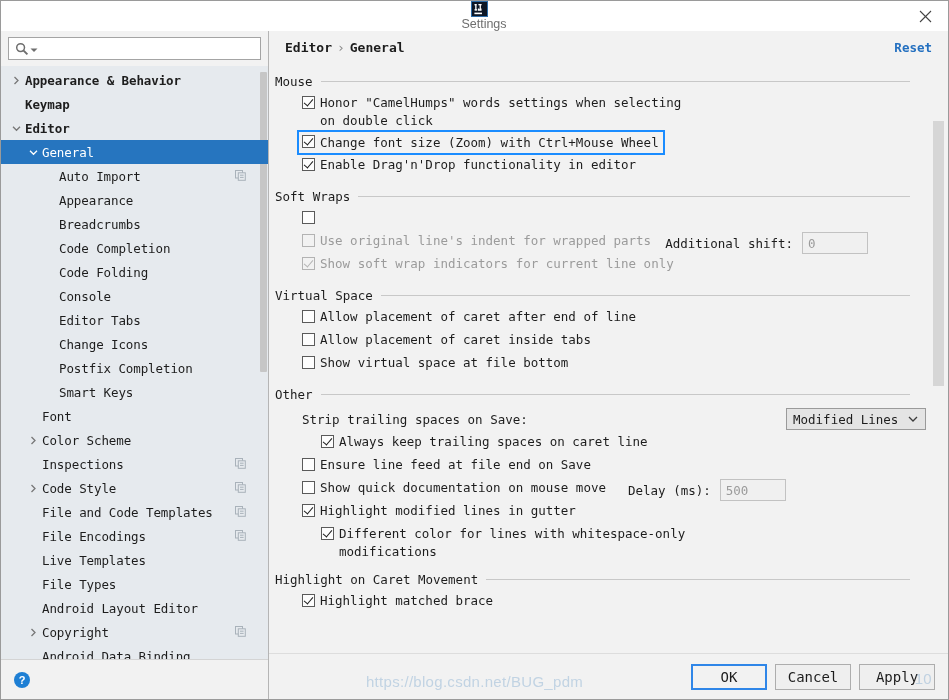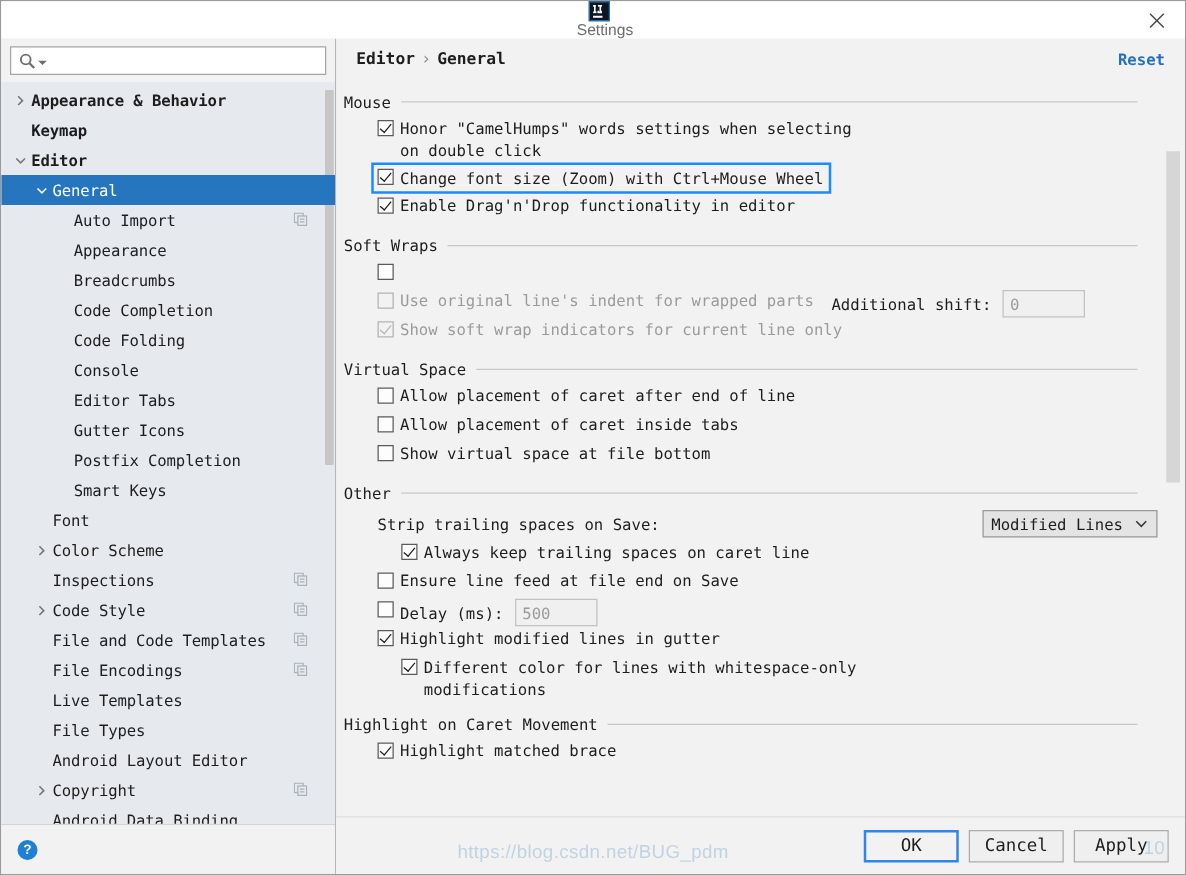"Gutter Icons" span.tree-label { text: Gutter -> Change }
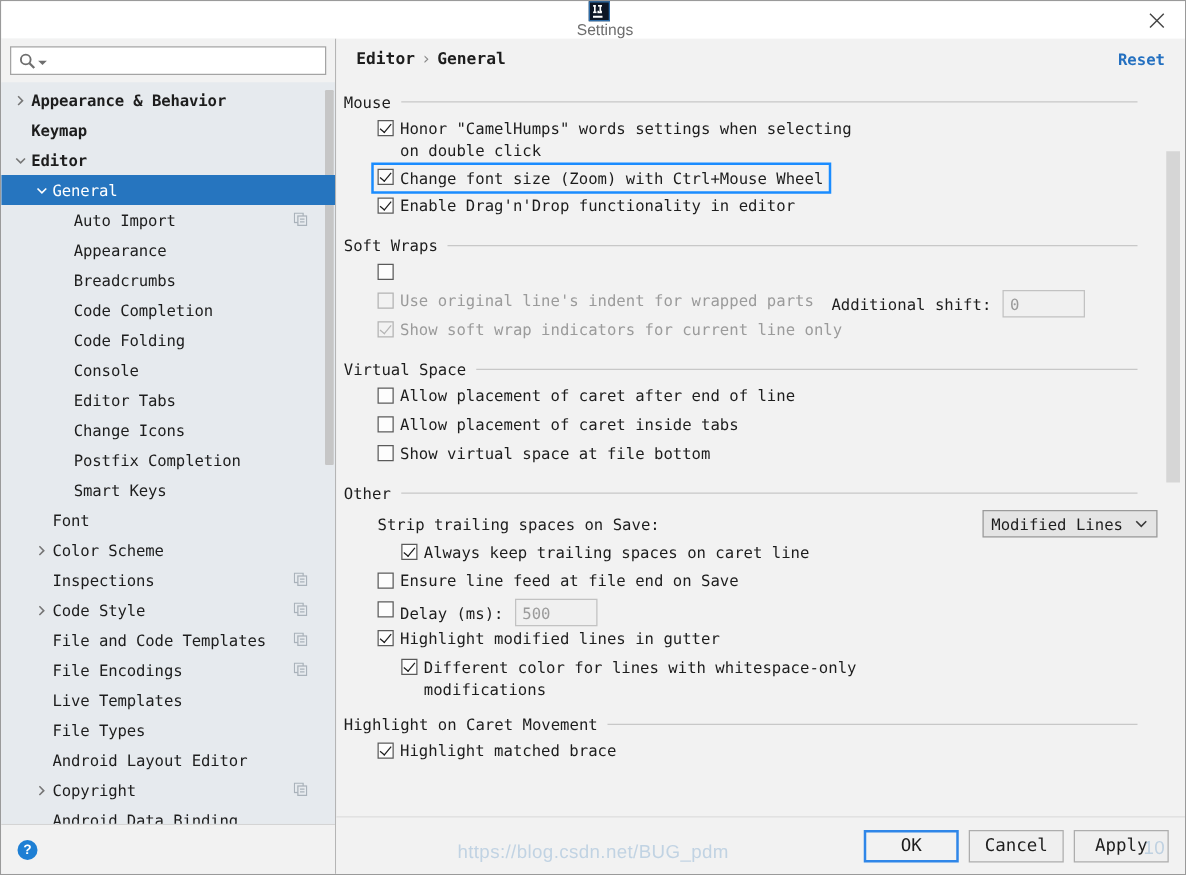"Show quick documentation on mouse" span.cb-label { html: none -> <span>Show quick documentation on mouse move</span> }
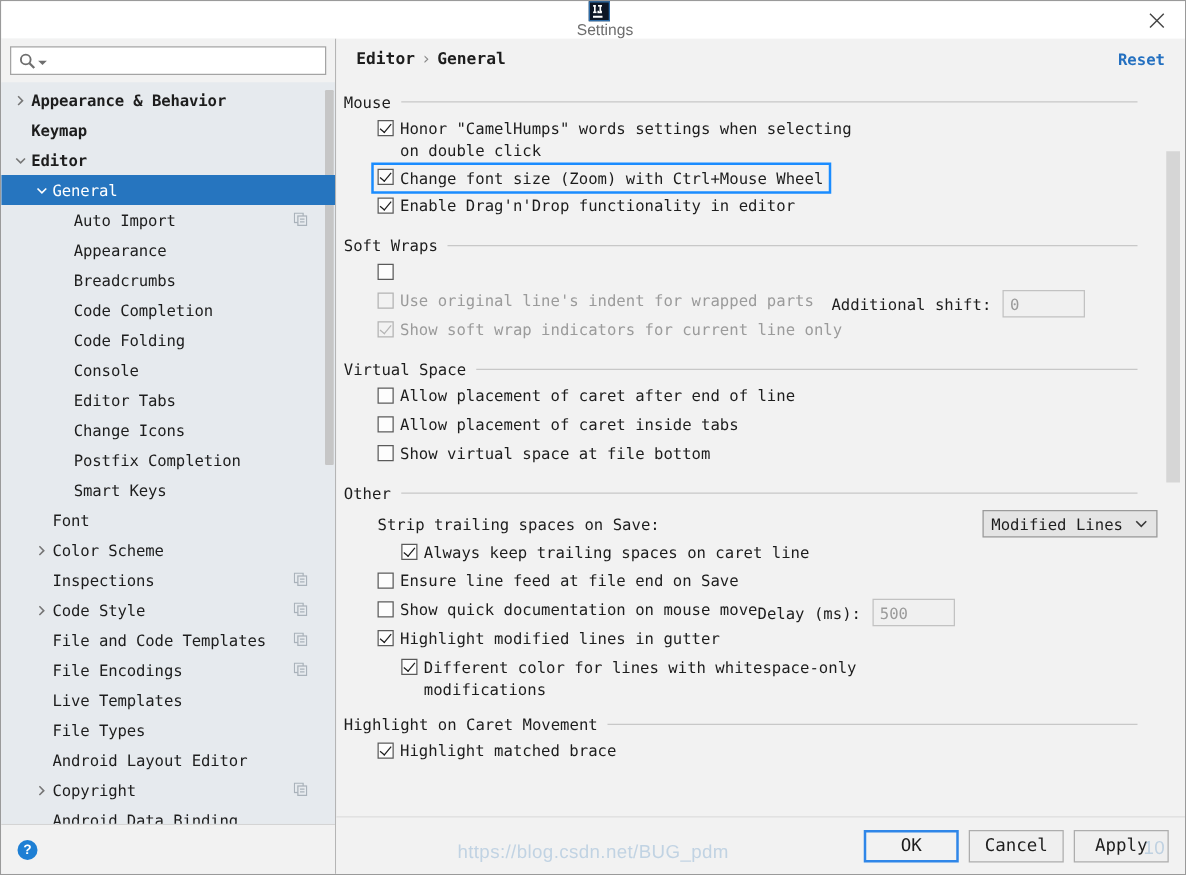"Delay (ms):" span { margin-left: 0 -> 22px }
